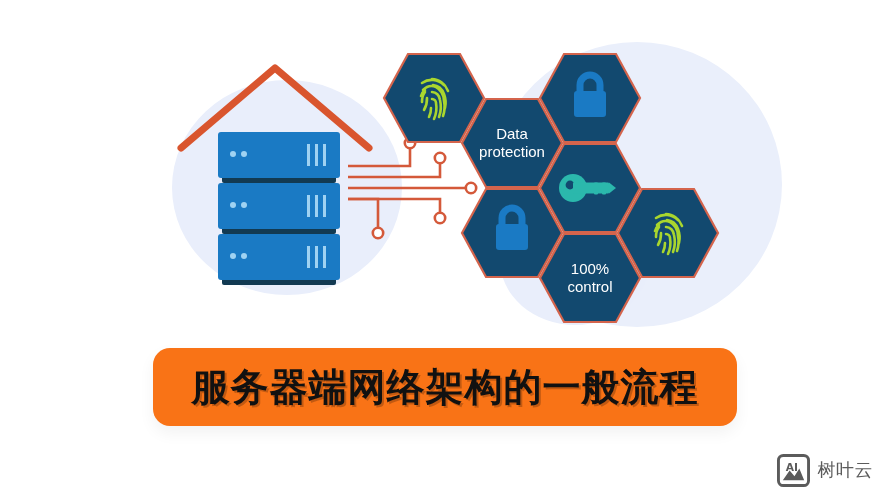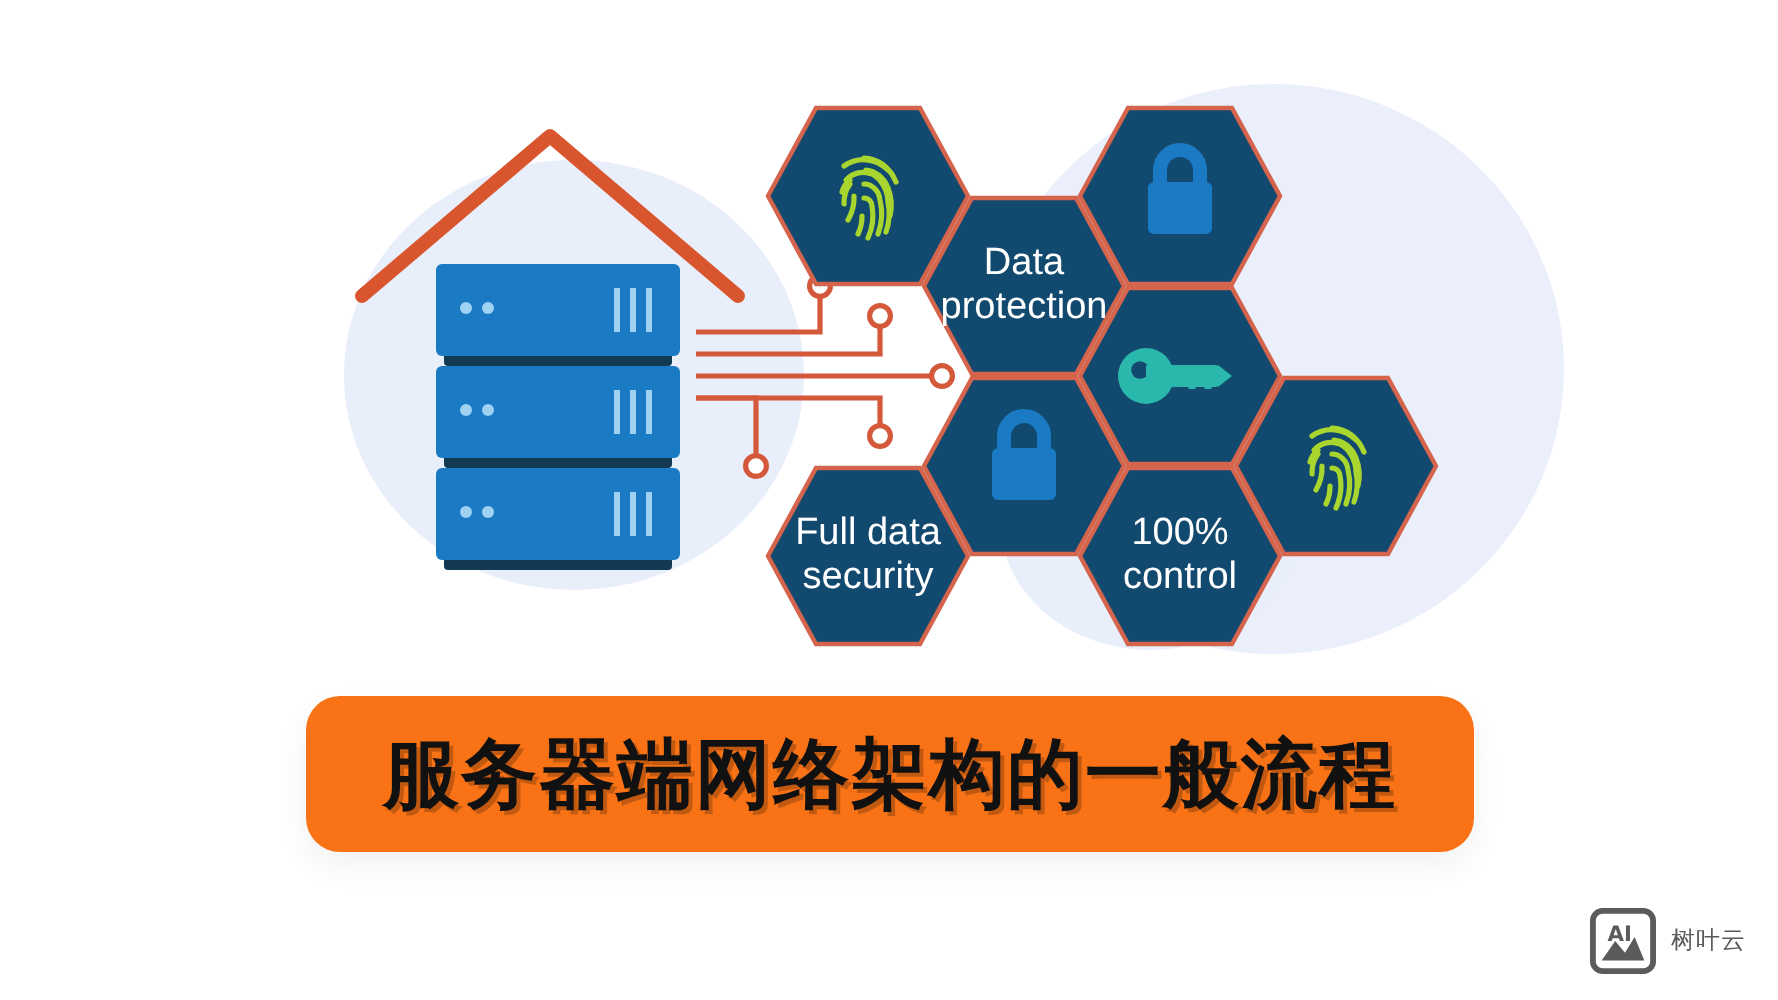"Data" .hex-label { font-size: 19px -> 15px }
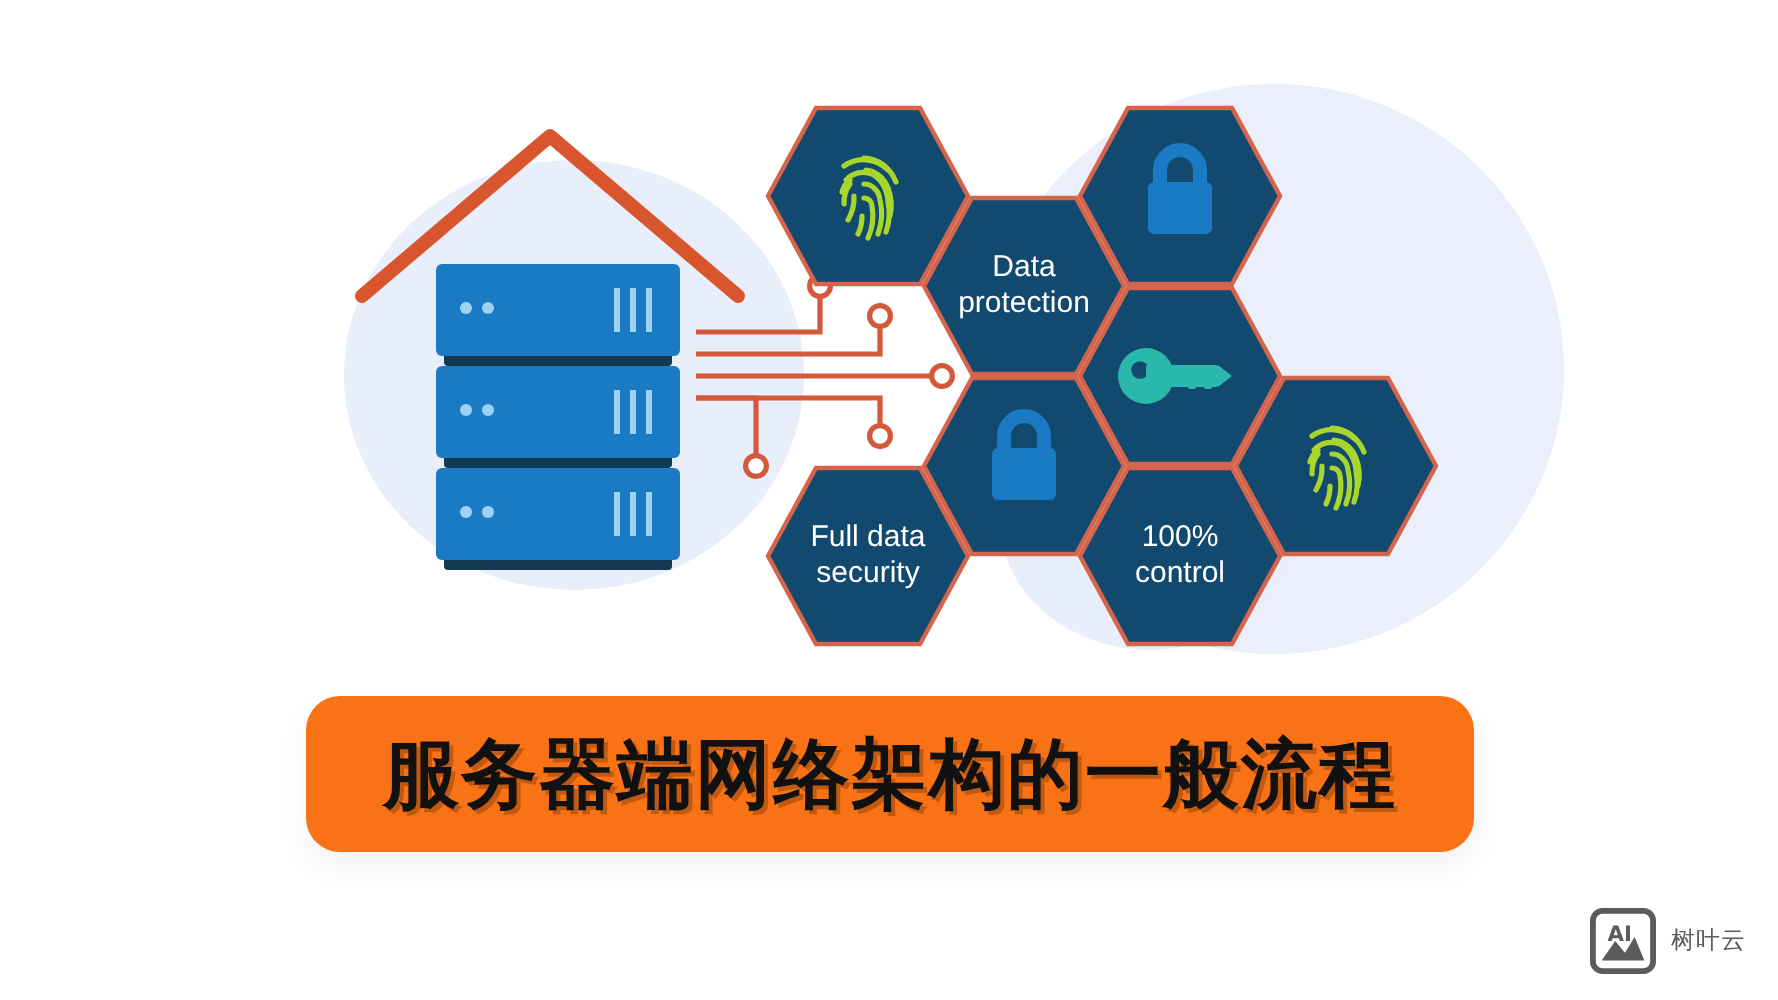"Full data" div.hex { html: <div> <svg> <polygon></polygon> </svg> <div> <span>Full data</span> <span>security</span> </div> </div> -> none }
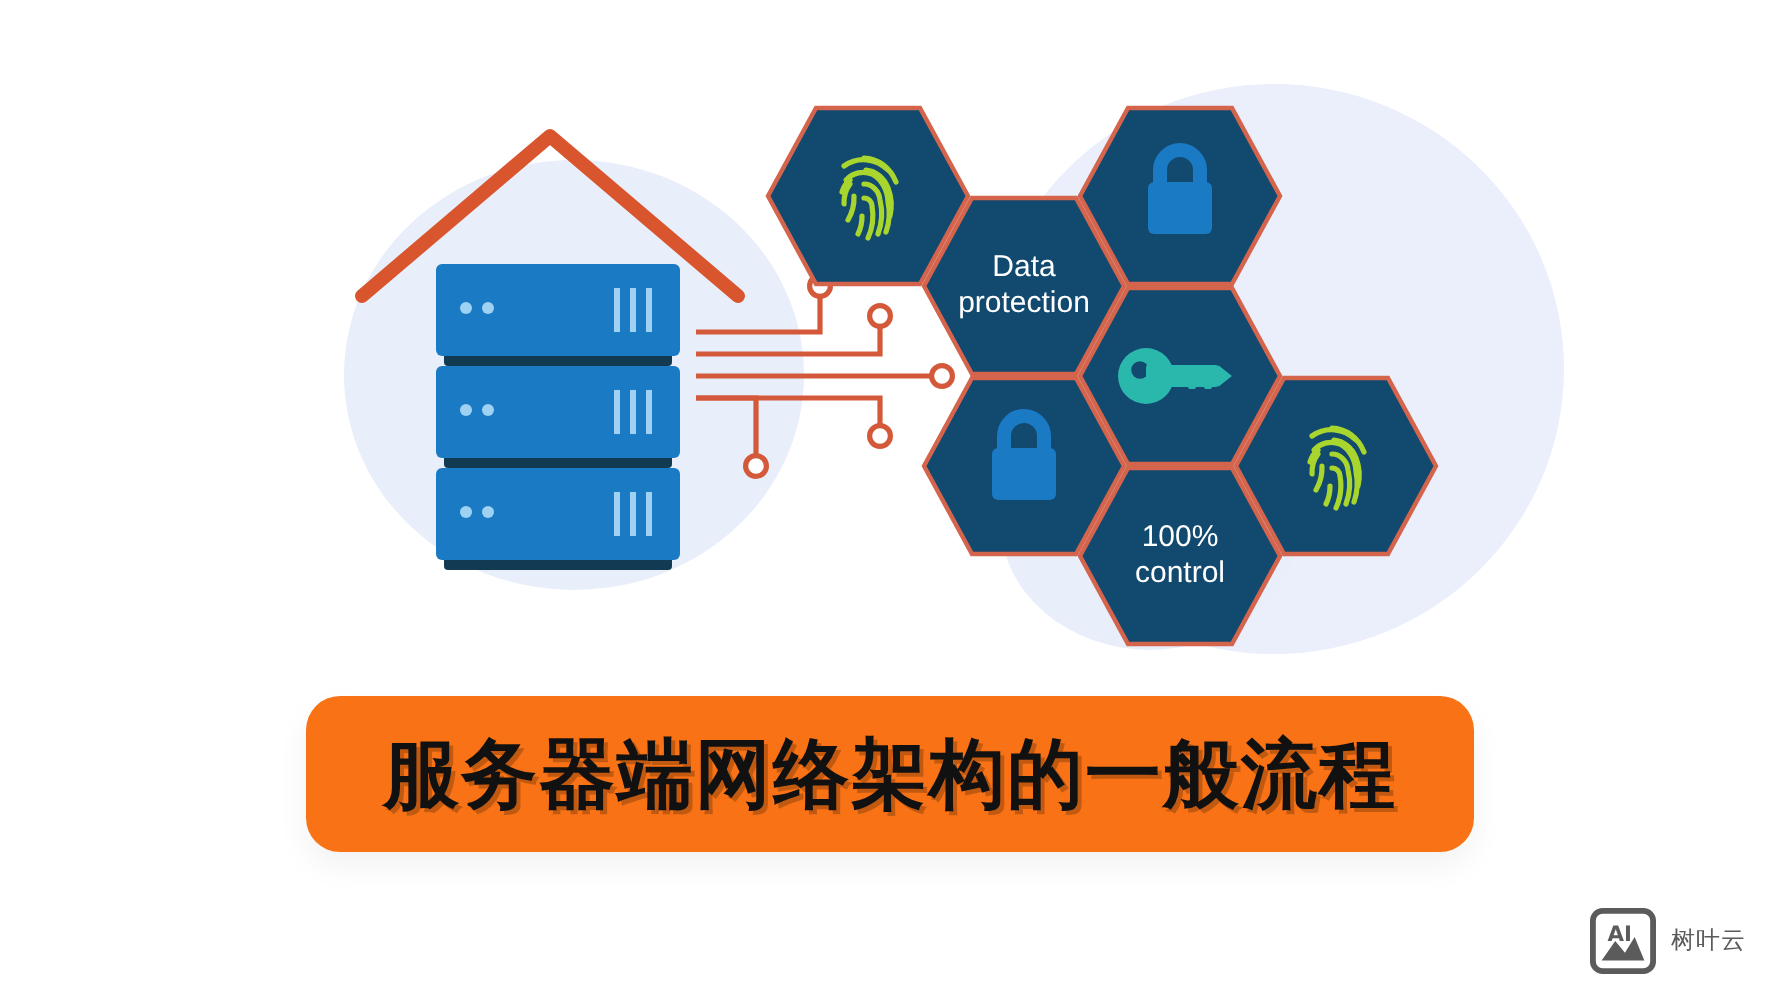"树叶云" #wm-text { font-size: 12px -> 18px }
